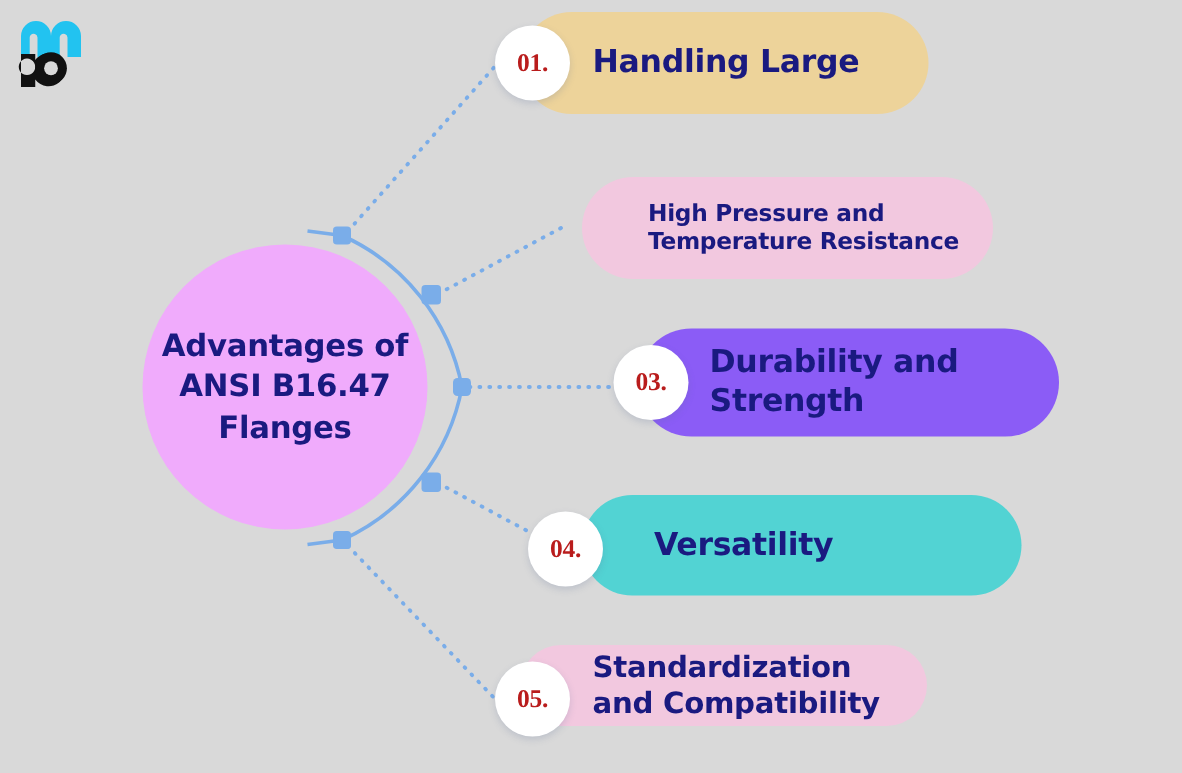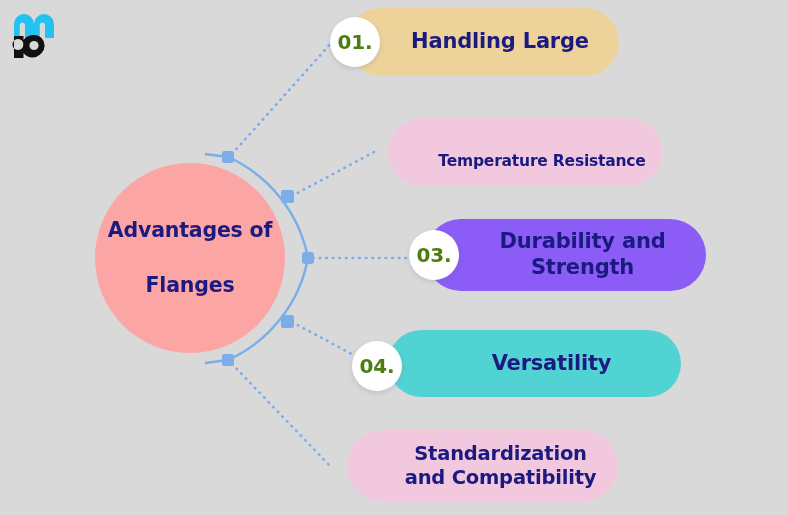"01." .badge span { color: #4d7c0f -> #b91c1c; font-family: none -> Liberation Serif, serif; font-size: 20px -> 17px }
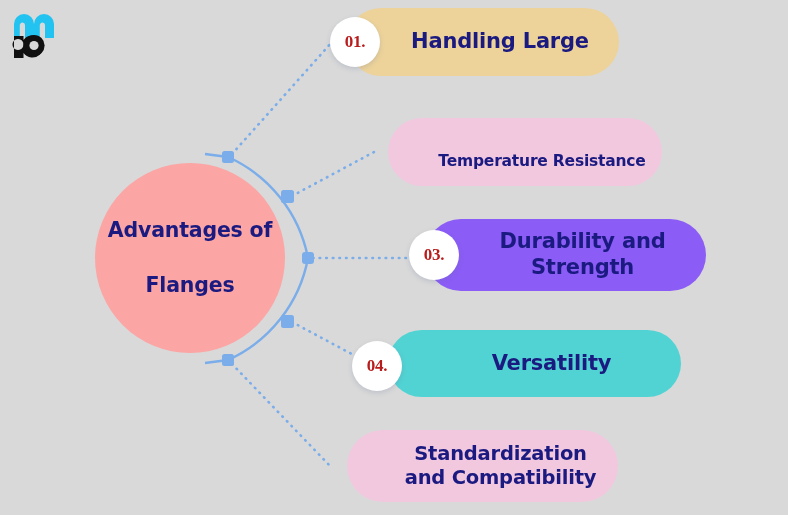"Handling Large" .pill .pill-label { text-align: center -> none }
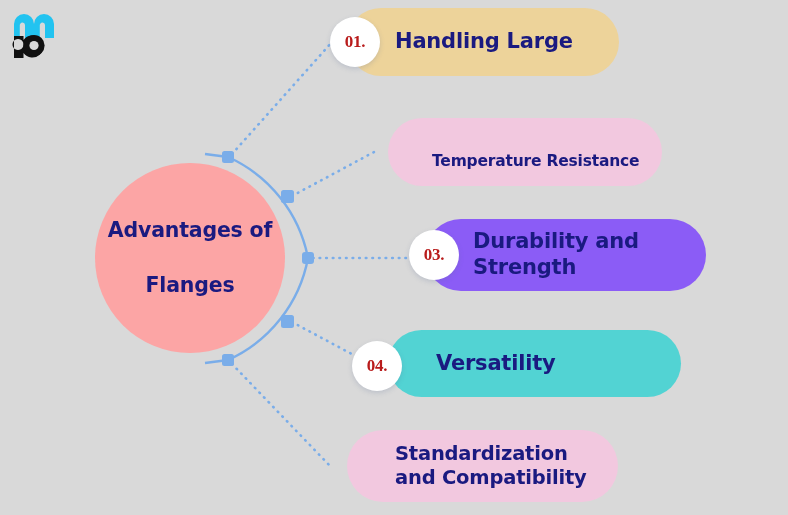"High Pressure and" span { html: none -> <span>High Pressure and</span> }
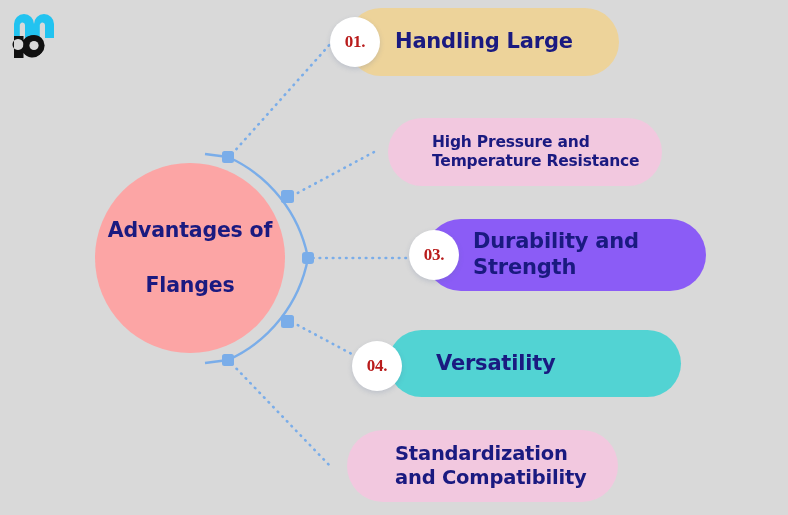"Advantages of" #center-circle { background: #fca5a5 -> #f0abfc }
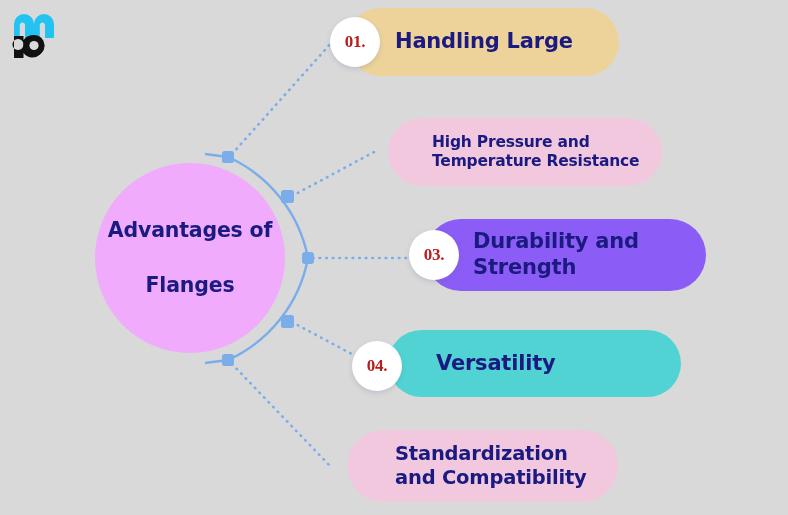"ANSI B16.47" span { html: none -> <span>ANSI B16.47</span> }
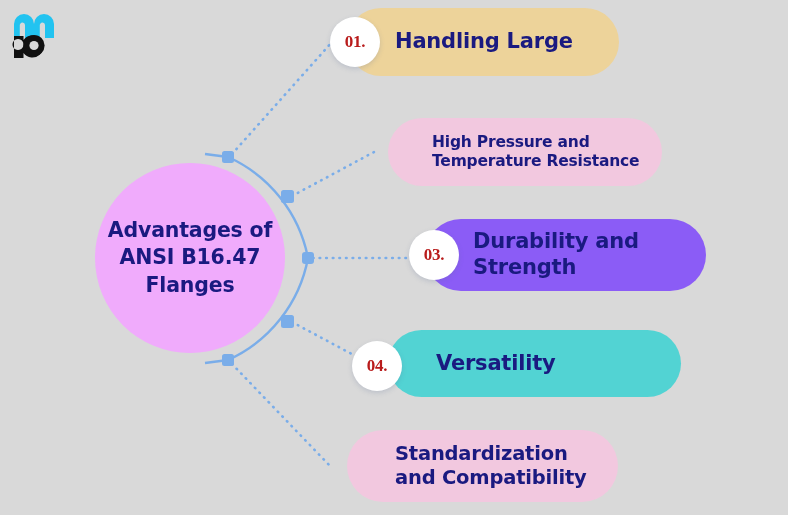"Standardization" #pill-5 { height: 72px -> 54px }
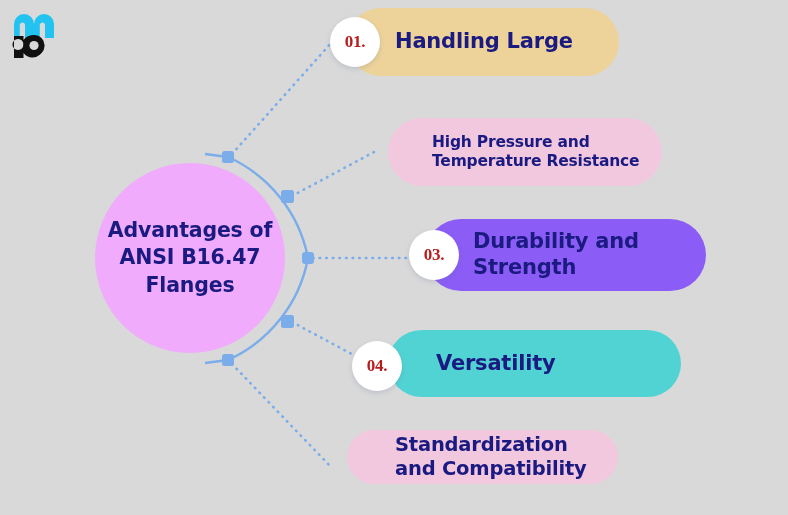"05." div.badge { html: none -> <div> <span>05.</span> </div> }
